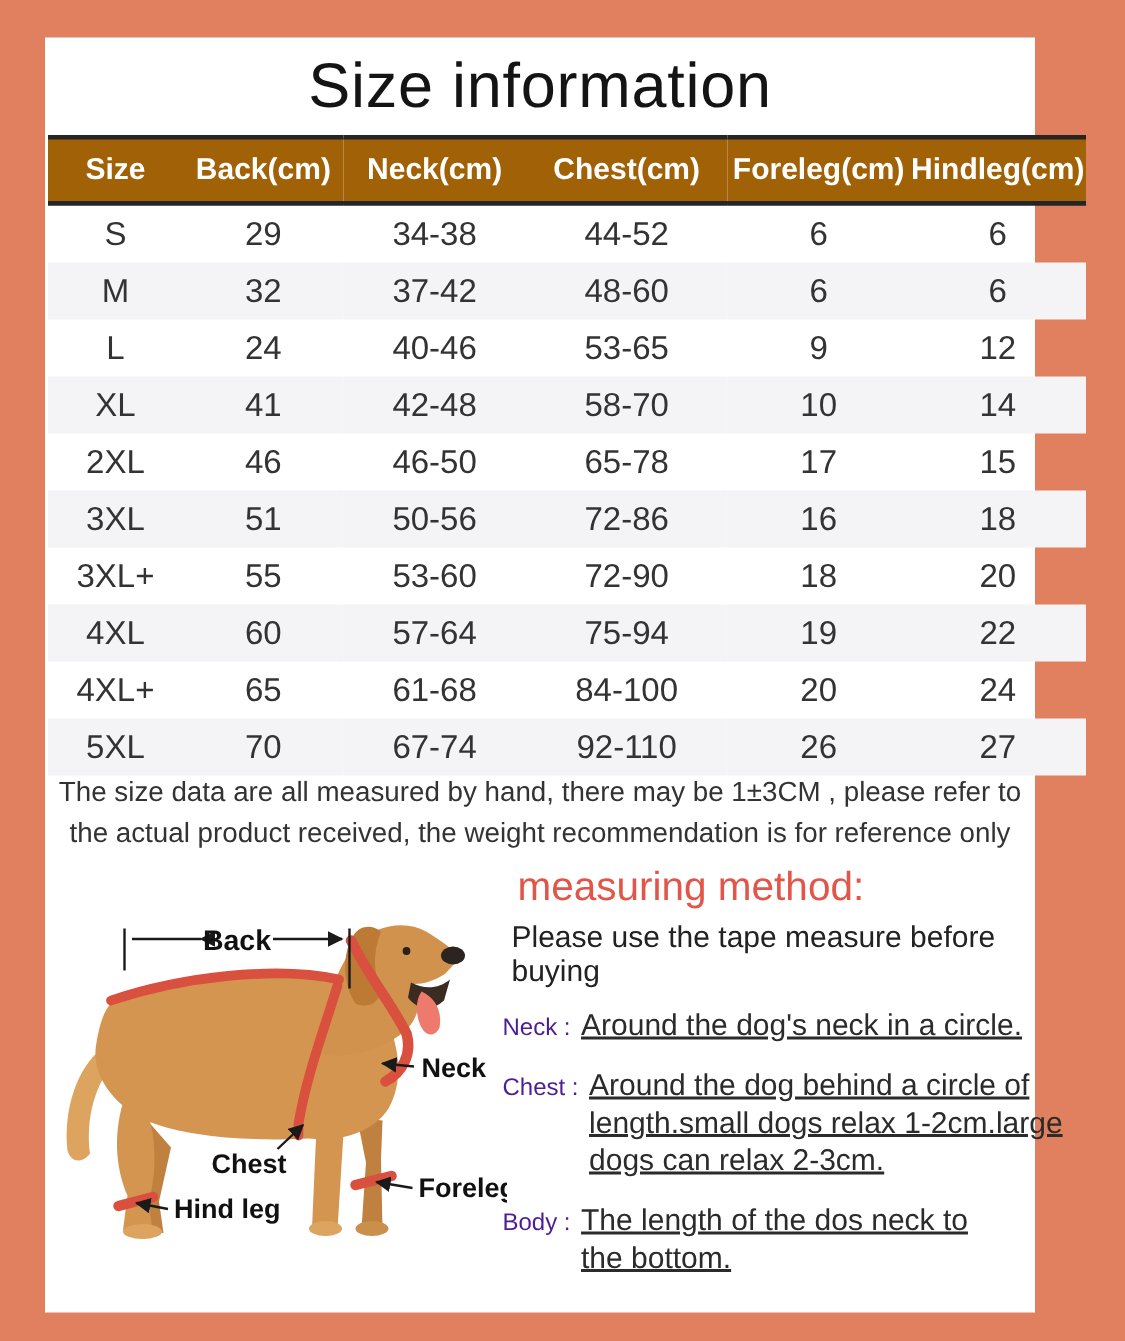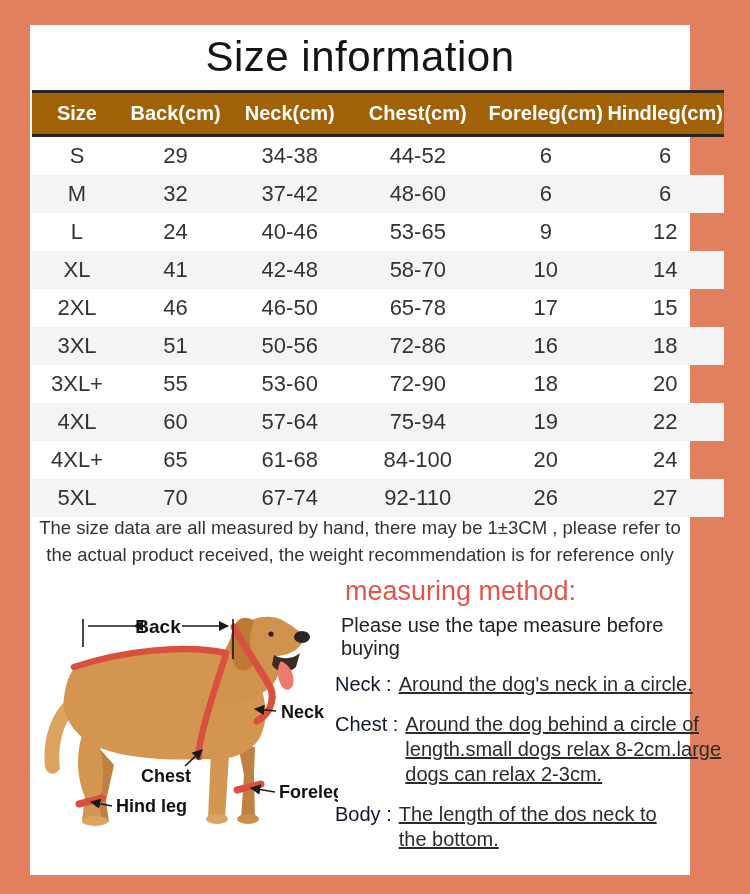"Neck :" .m-label { color: #0f172a -> #4c1d95; font-size: 20px -> 16px }
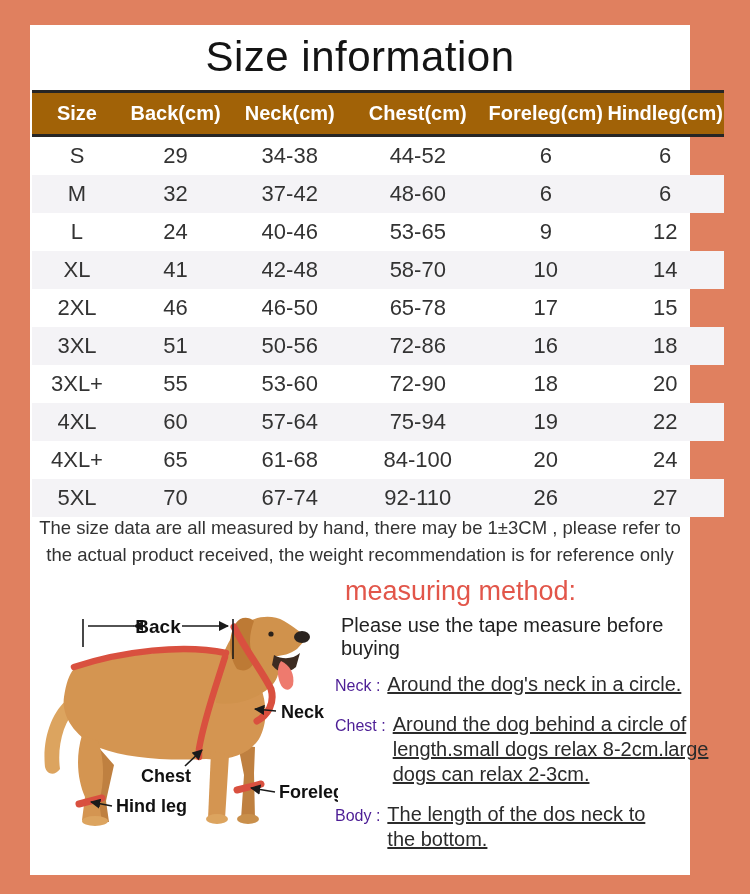"length.small dogs relax 8-2cm.large" div { text: 8-2cm.large -> 1-2cm.large }
